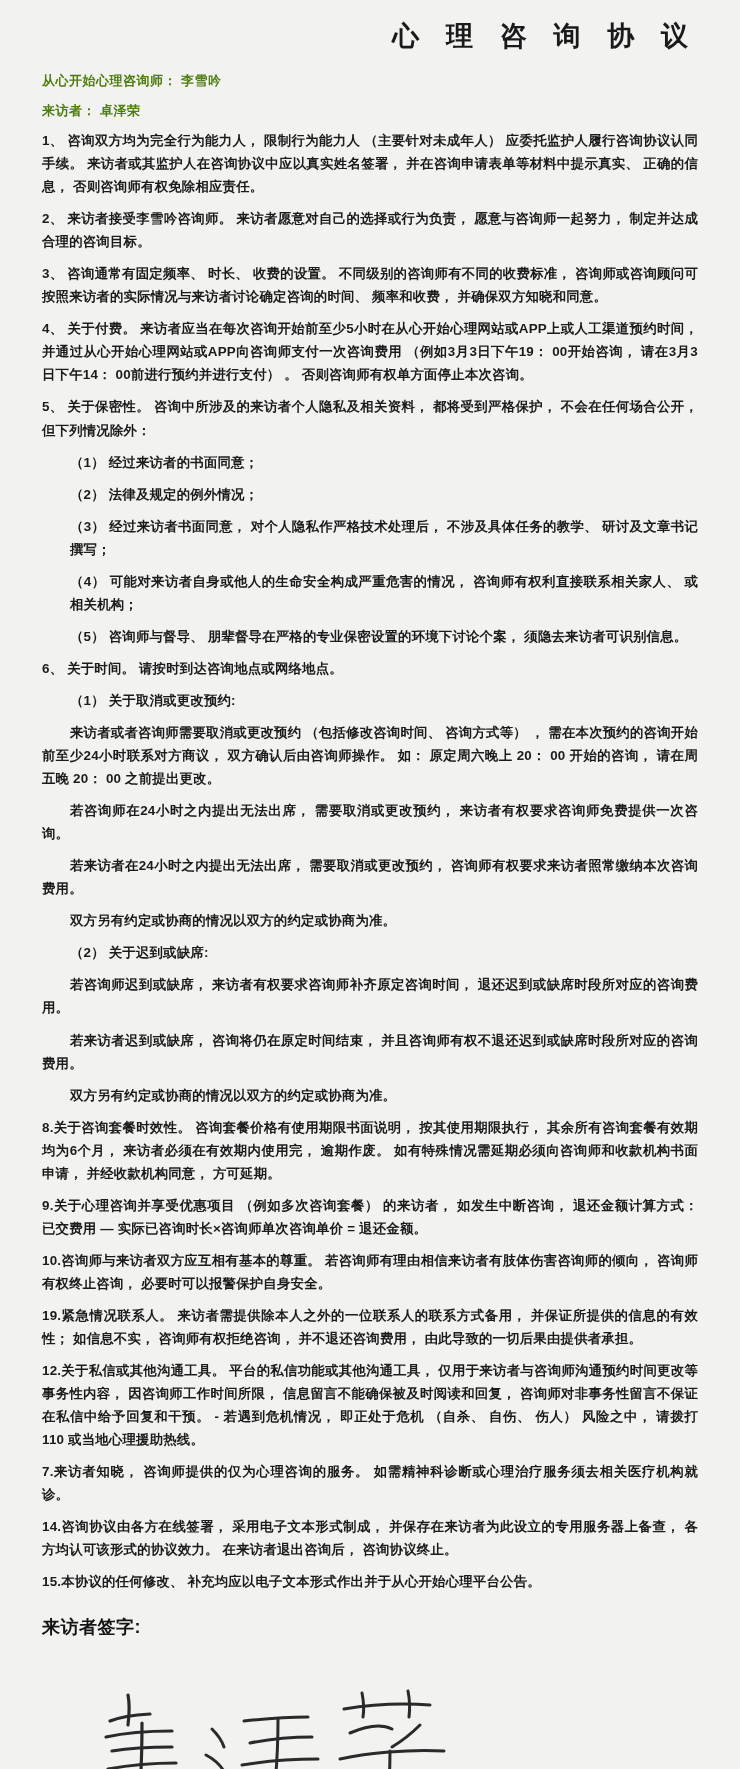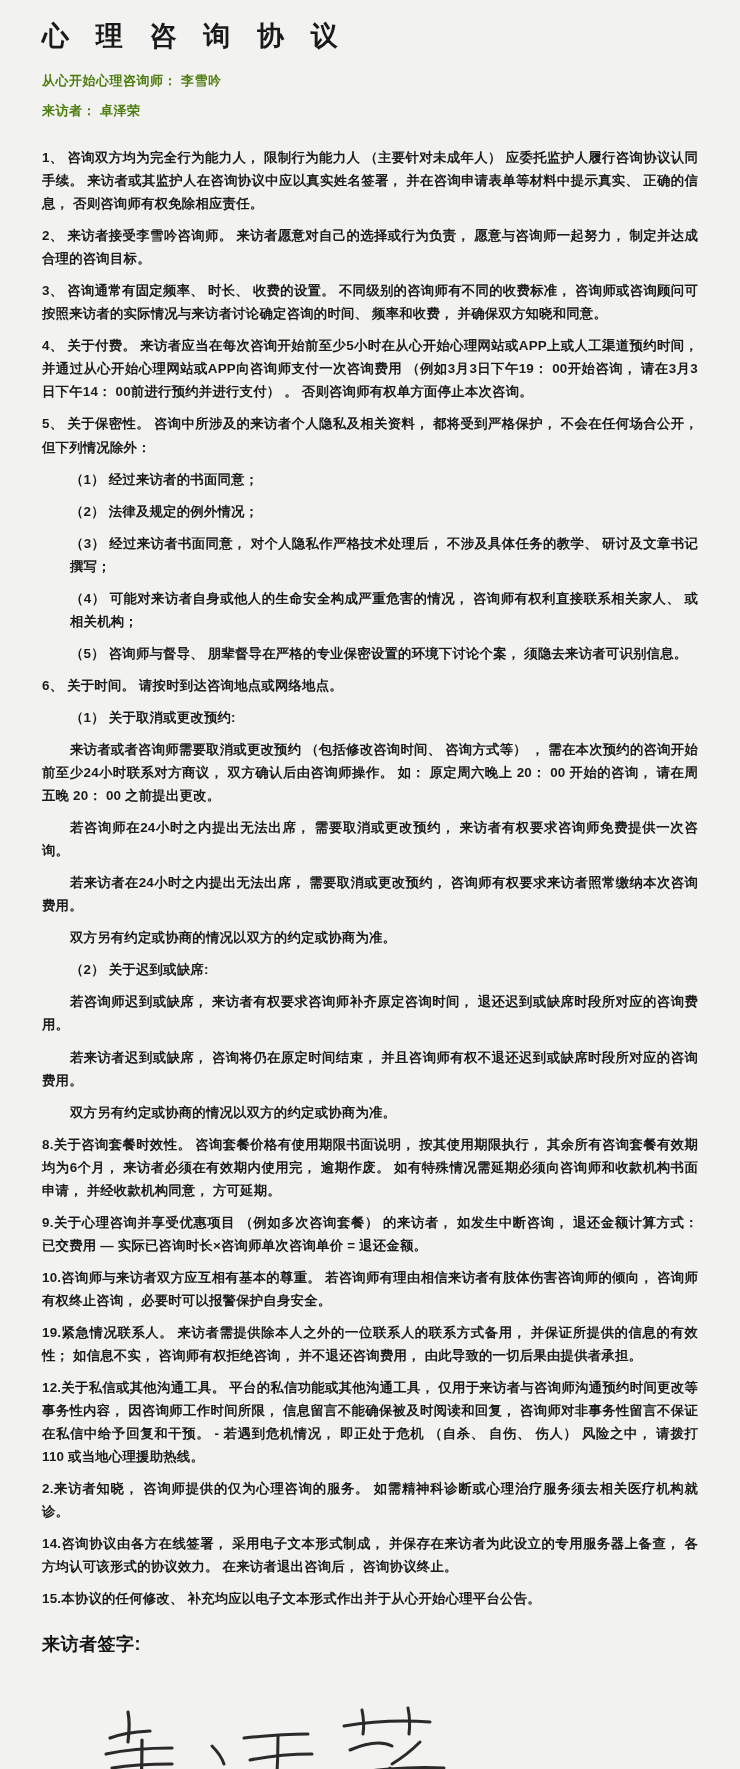"心 理 咨 询 协" .doc-title { text-align: left -> right }
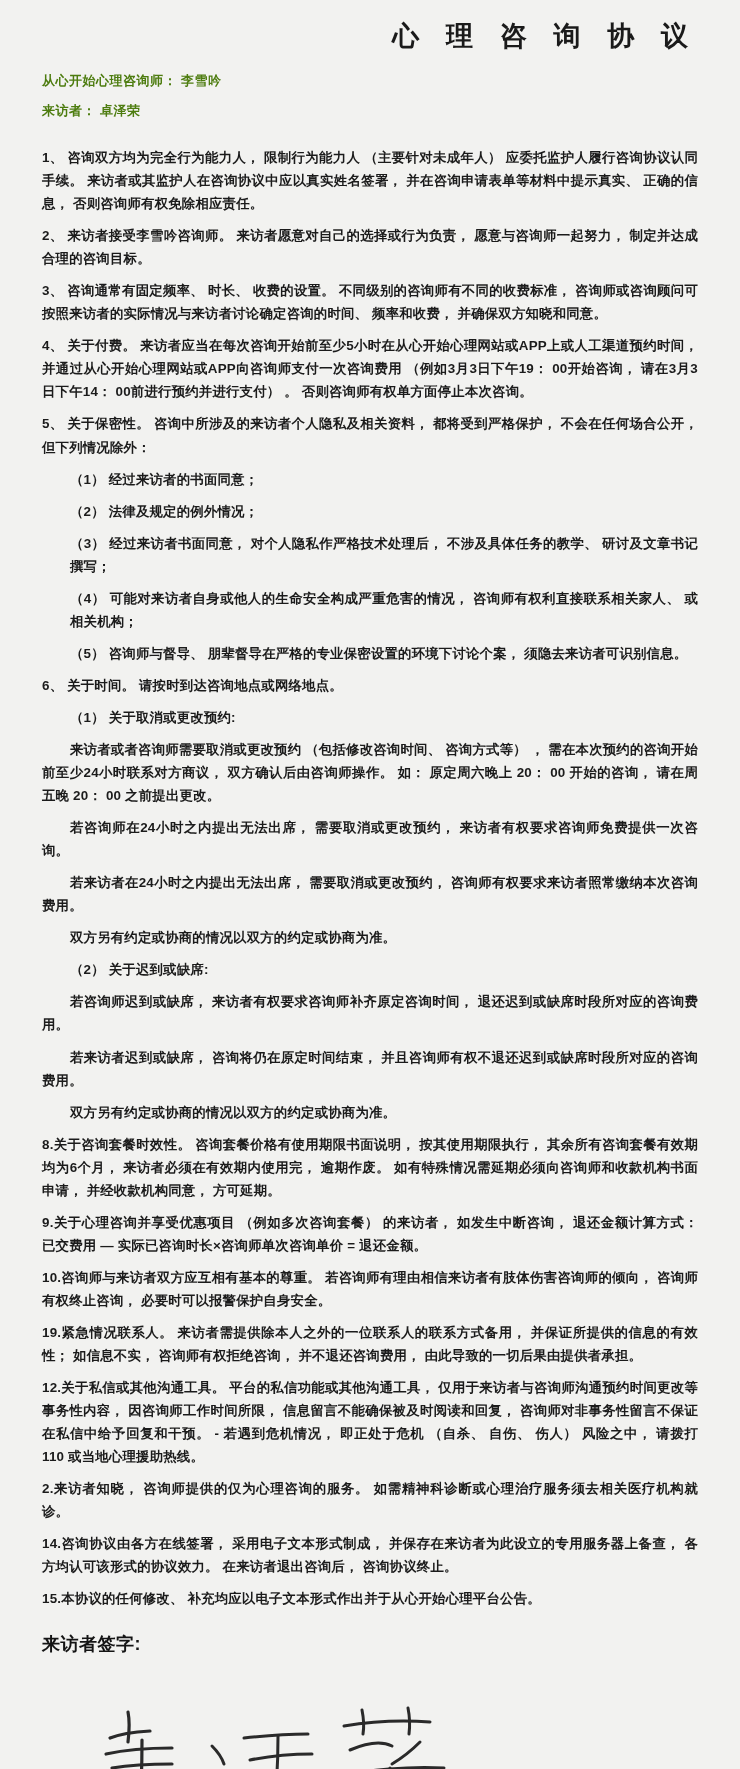"来访者： 卓泽荣" .party-line.second { margin-bottom: 26px -> 9px }
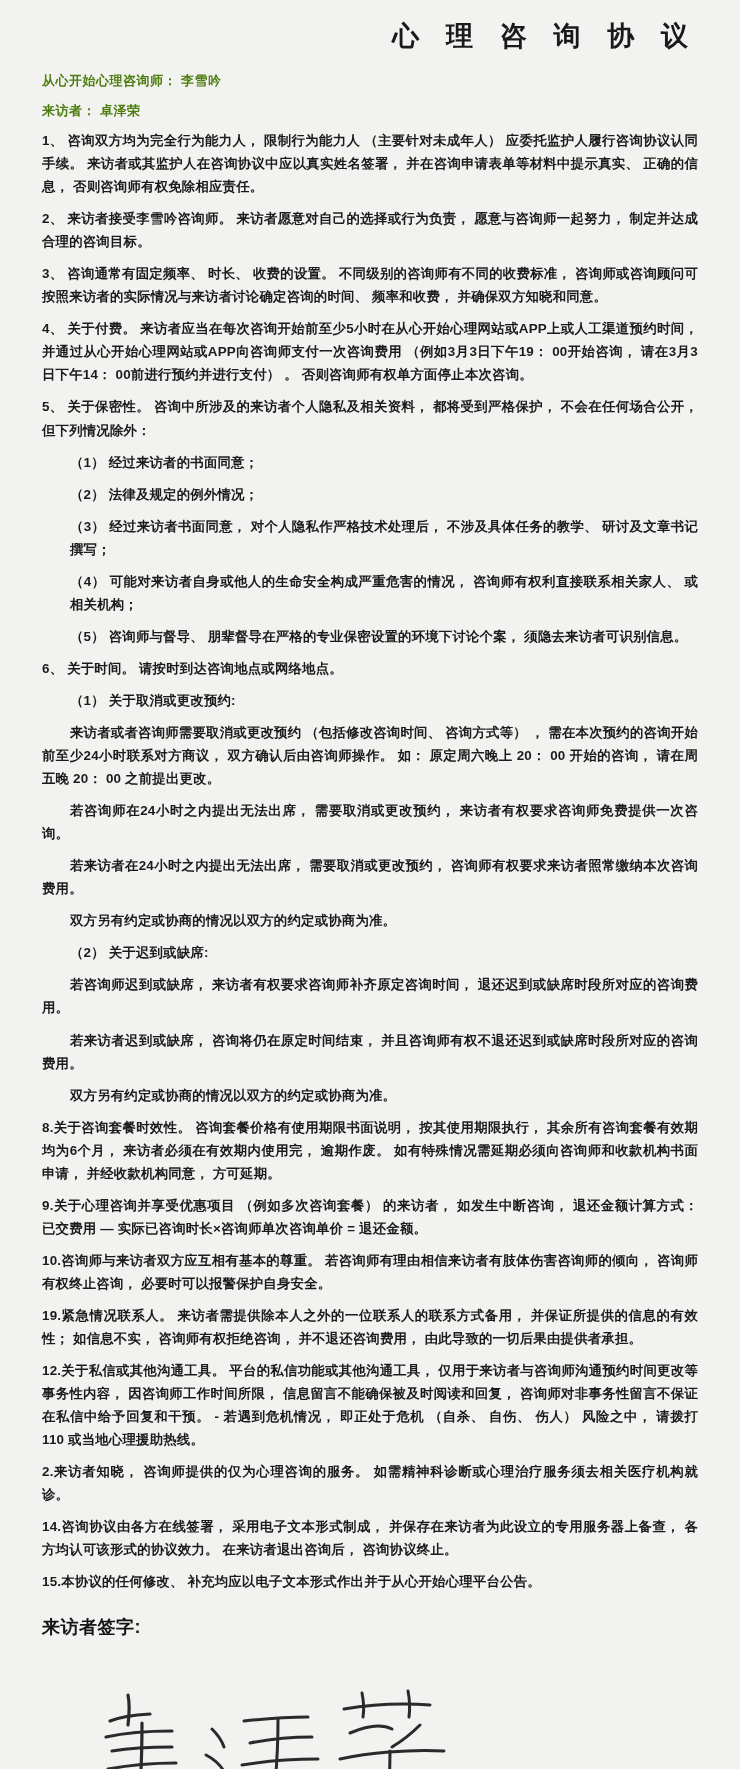"2.来访者知晓， 咨询师提供的仅为心理咨询的服务。" p.clause { text: 2 -> 7 }
